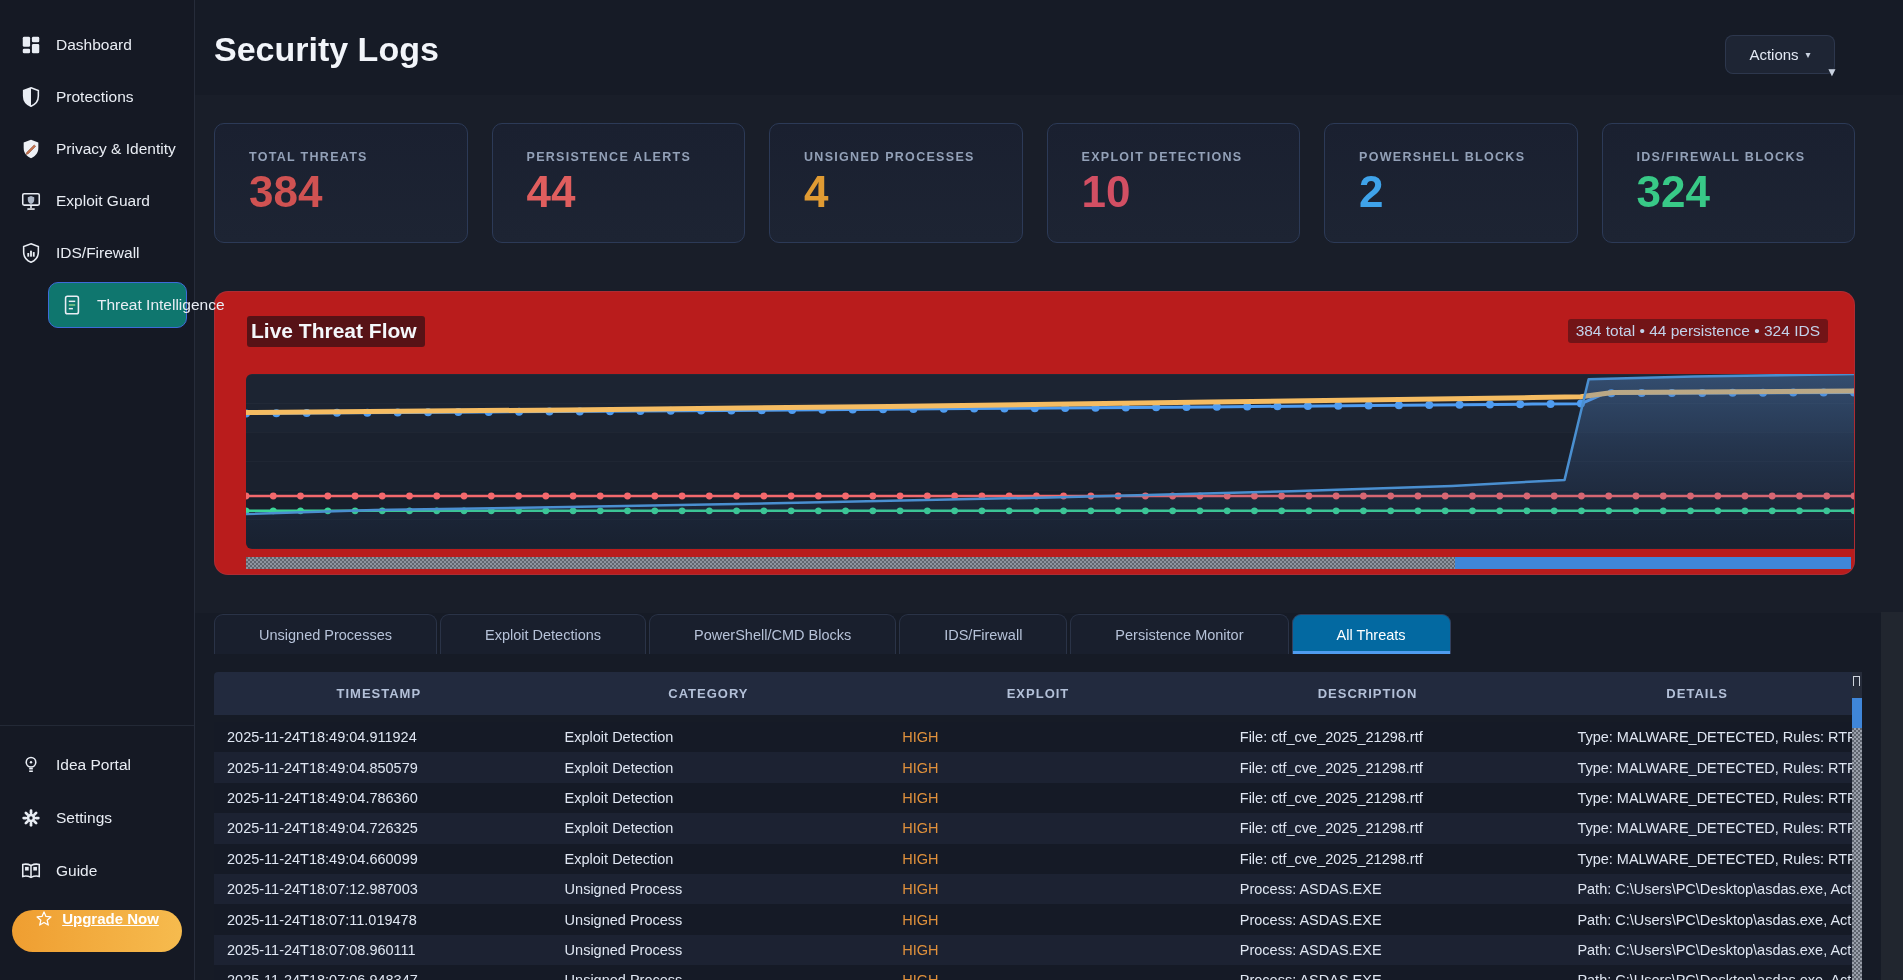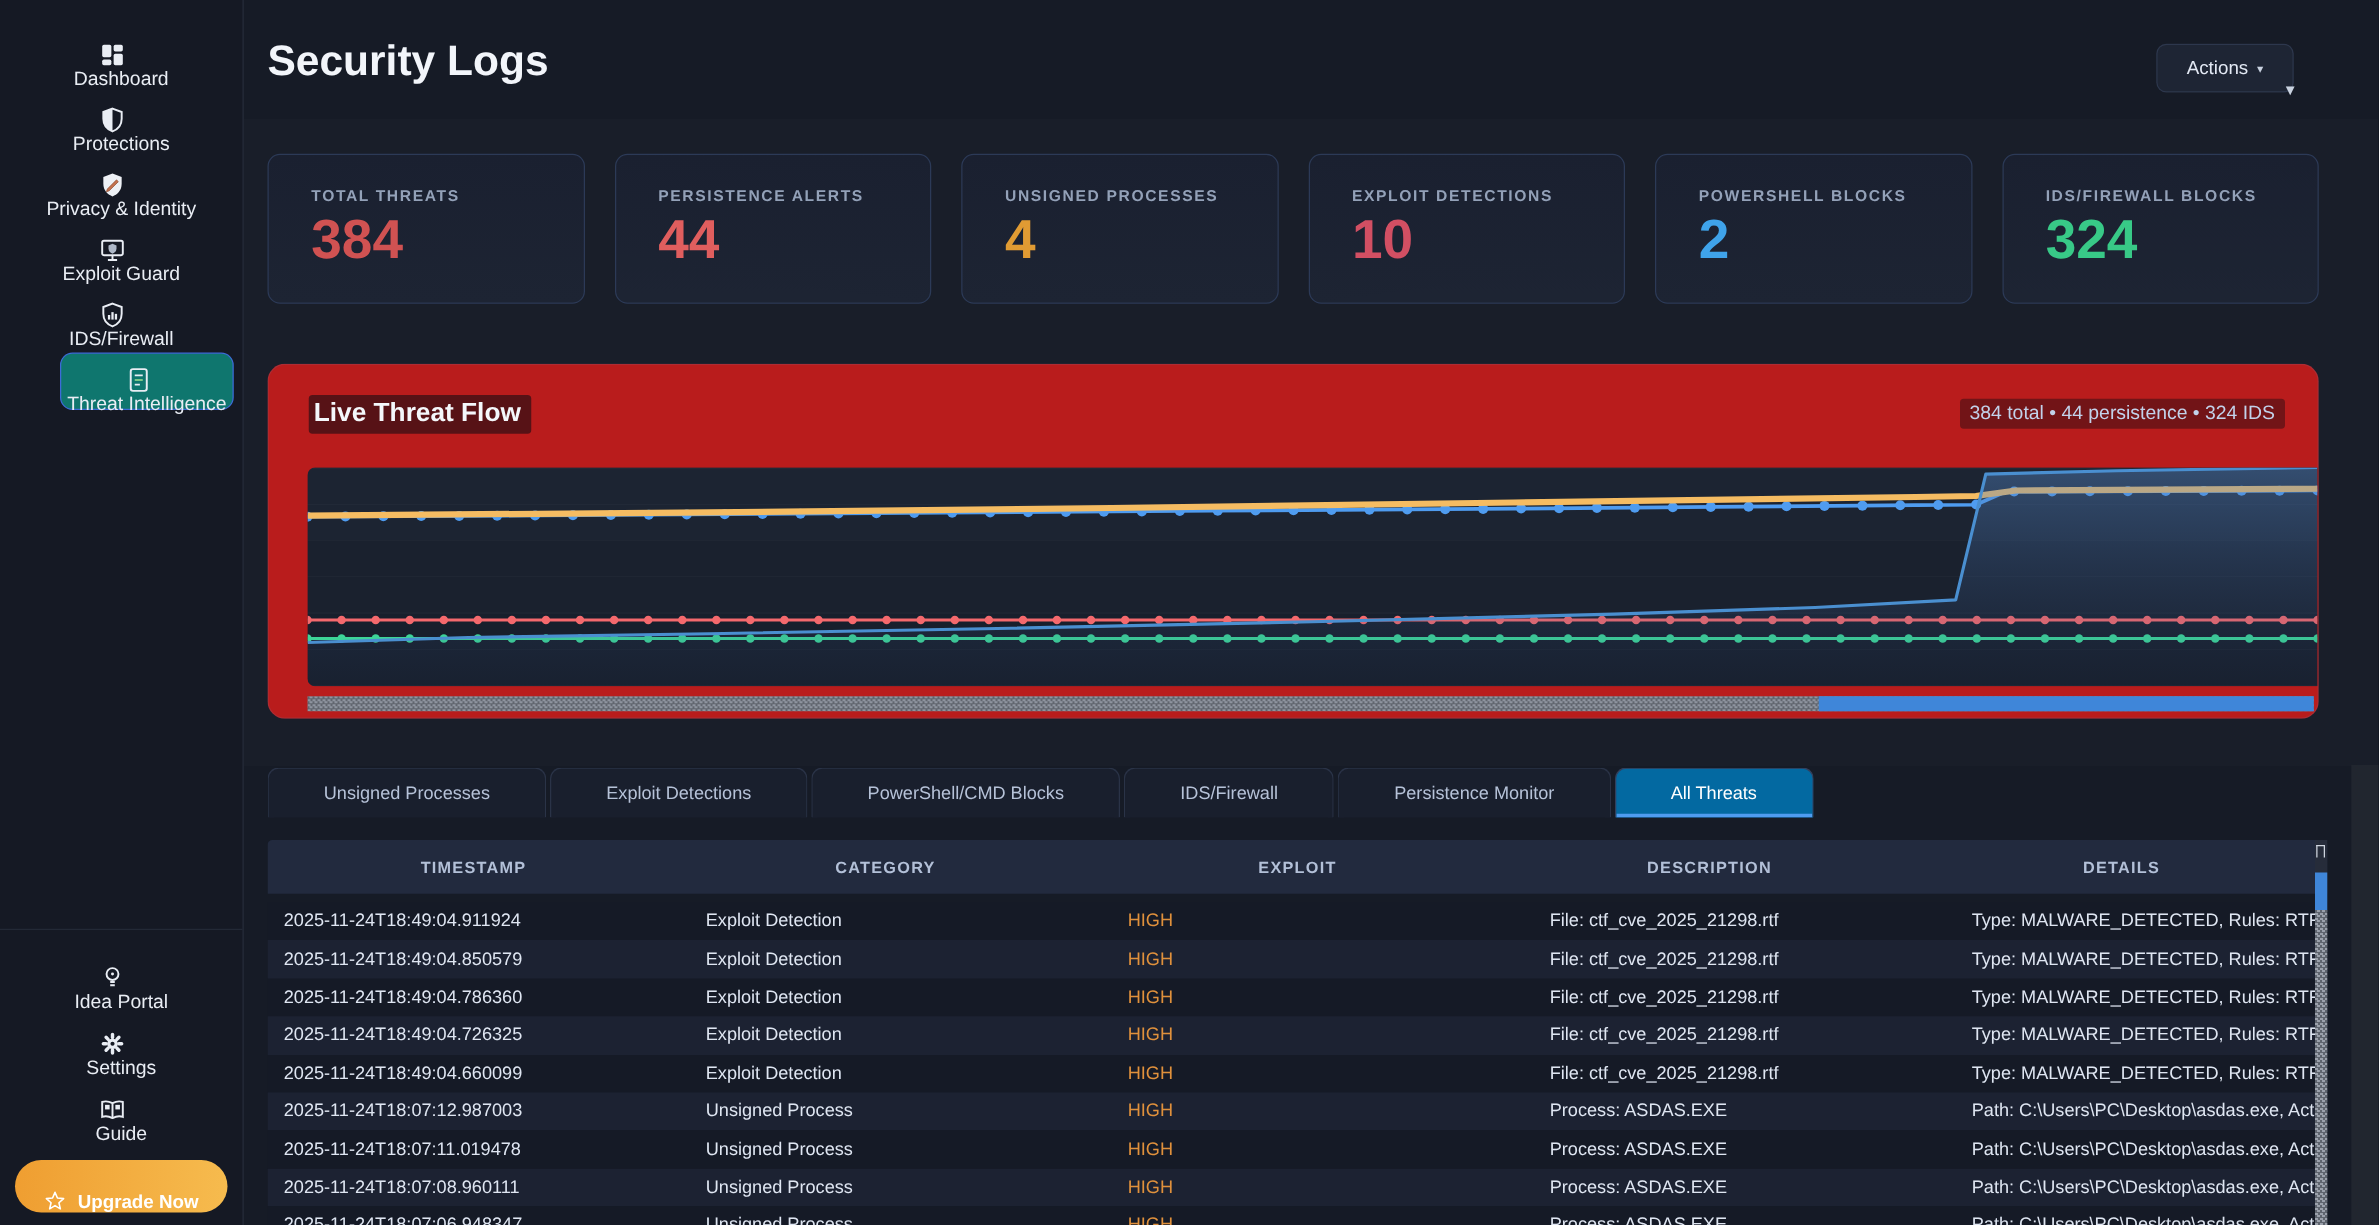"Dashboard" .nav-item { flex-direction: column -> none }
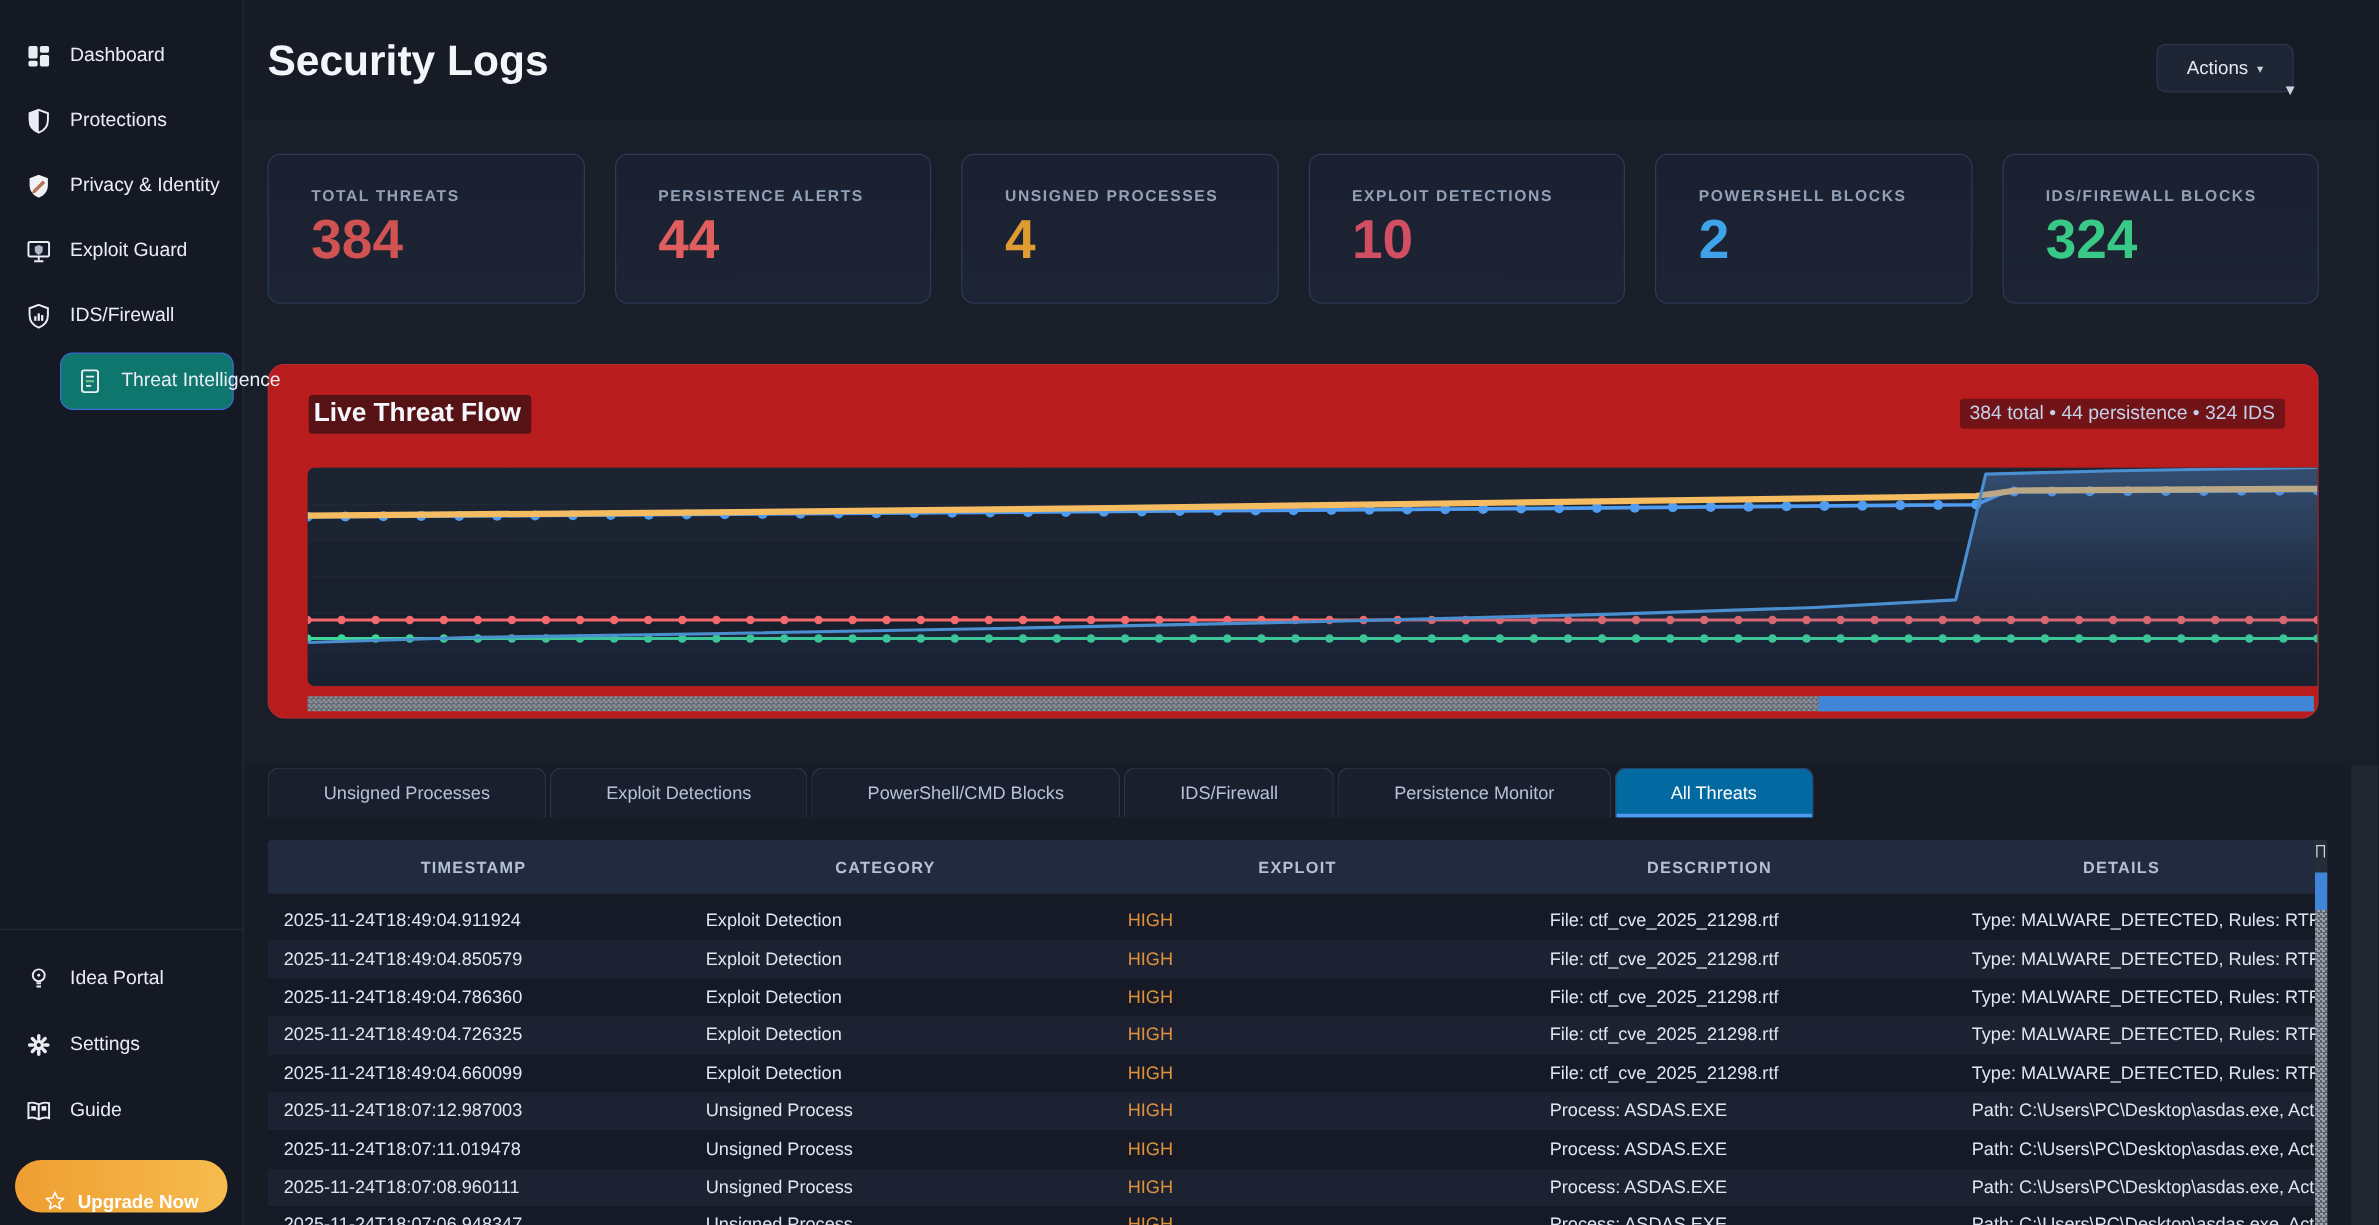"Upgrade Now" .upgrade-btn { align-items: flex-end -> flex-start; margin: 16px 12px 10px 12px -> 16px 12px 28px 12px; text-decoration: none -> underline }
